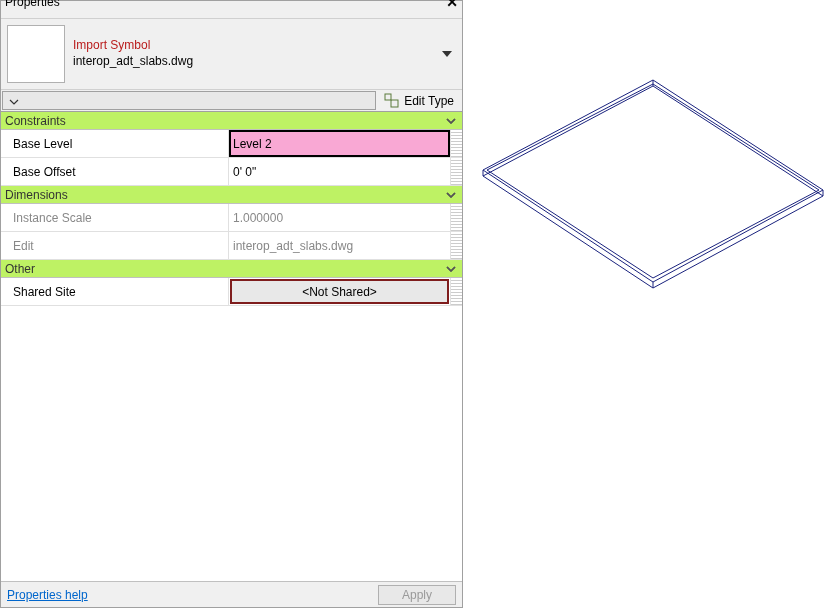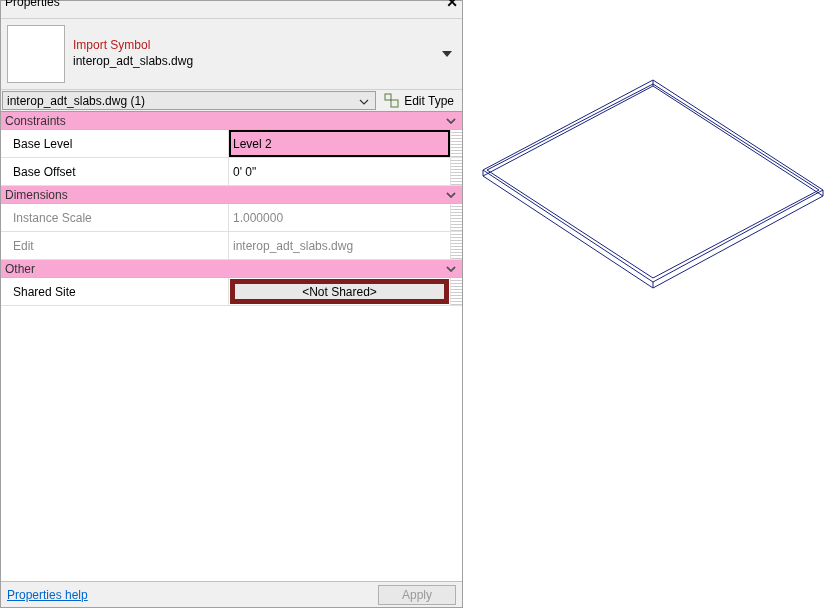"interop_adt_slabs.dwg (1)" span.selector-text { html: <span>interop_adt_slabs.dwg (1)</span> -> none }
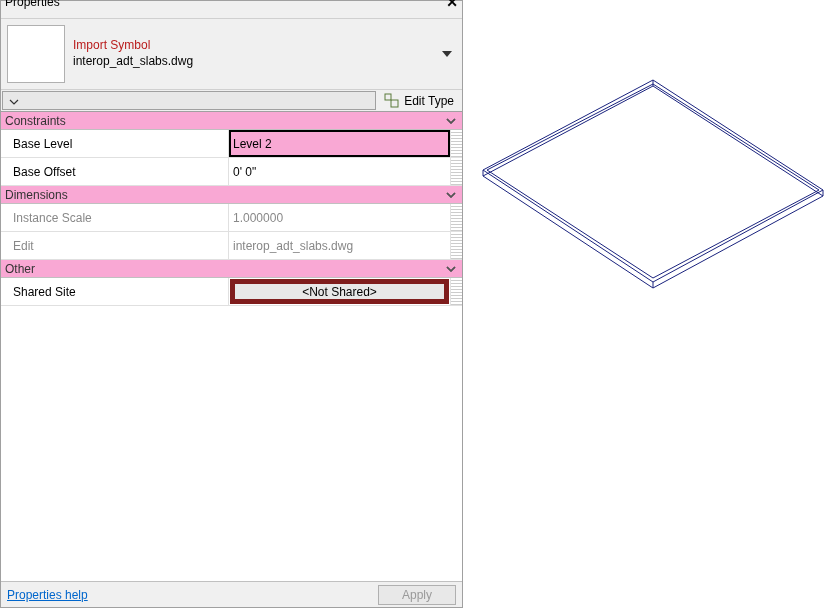"Constraints" .group-header { background: #f9a8d4 -> #bef264 }
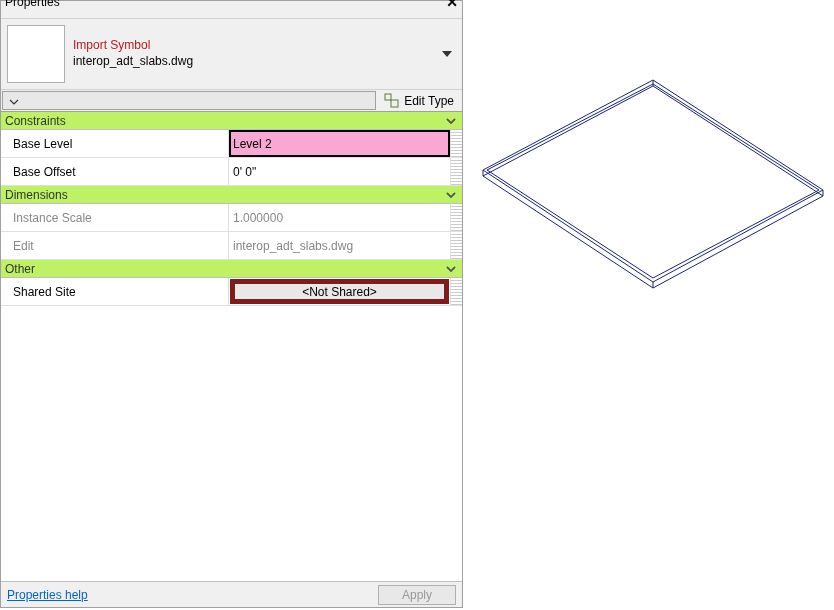"<Not Shared>" .inner-btn { border: 5px solid #7f1d1d -> 2px solid #7f1d1d }
